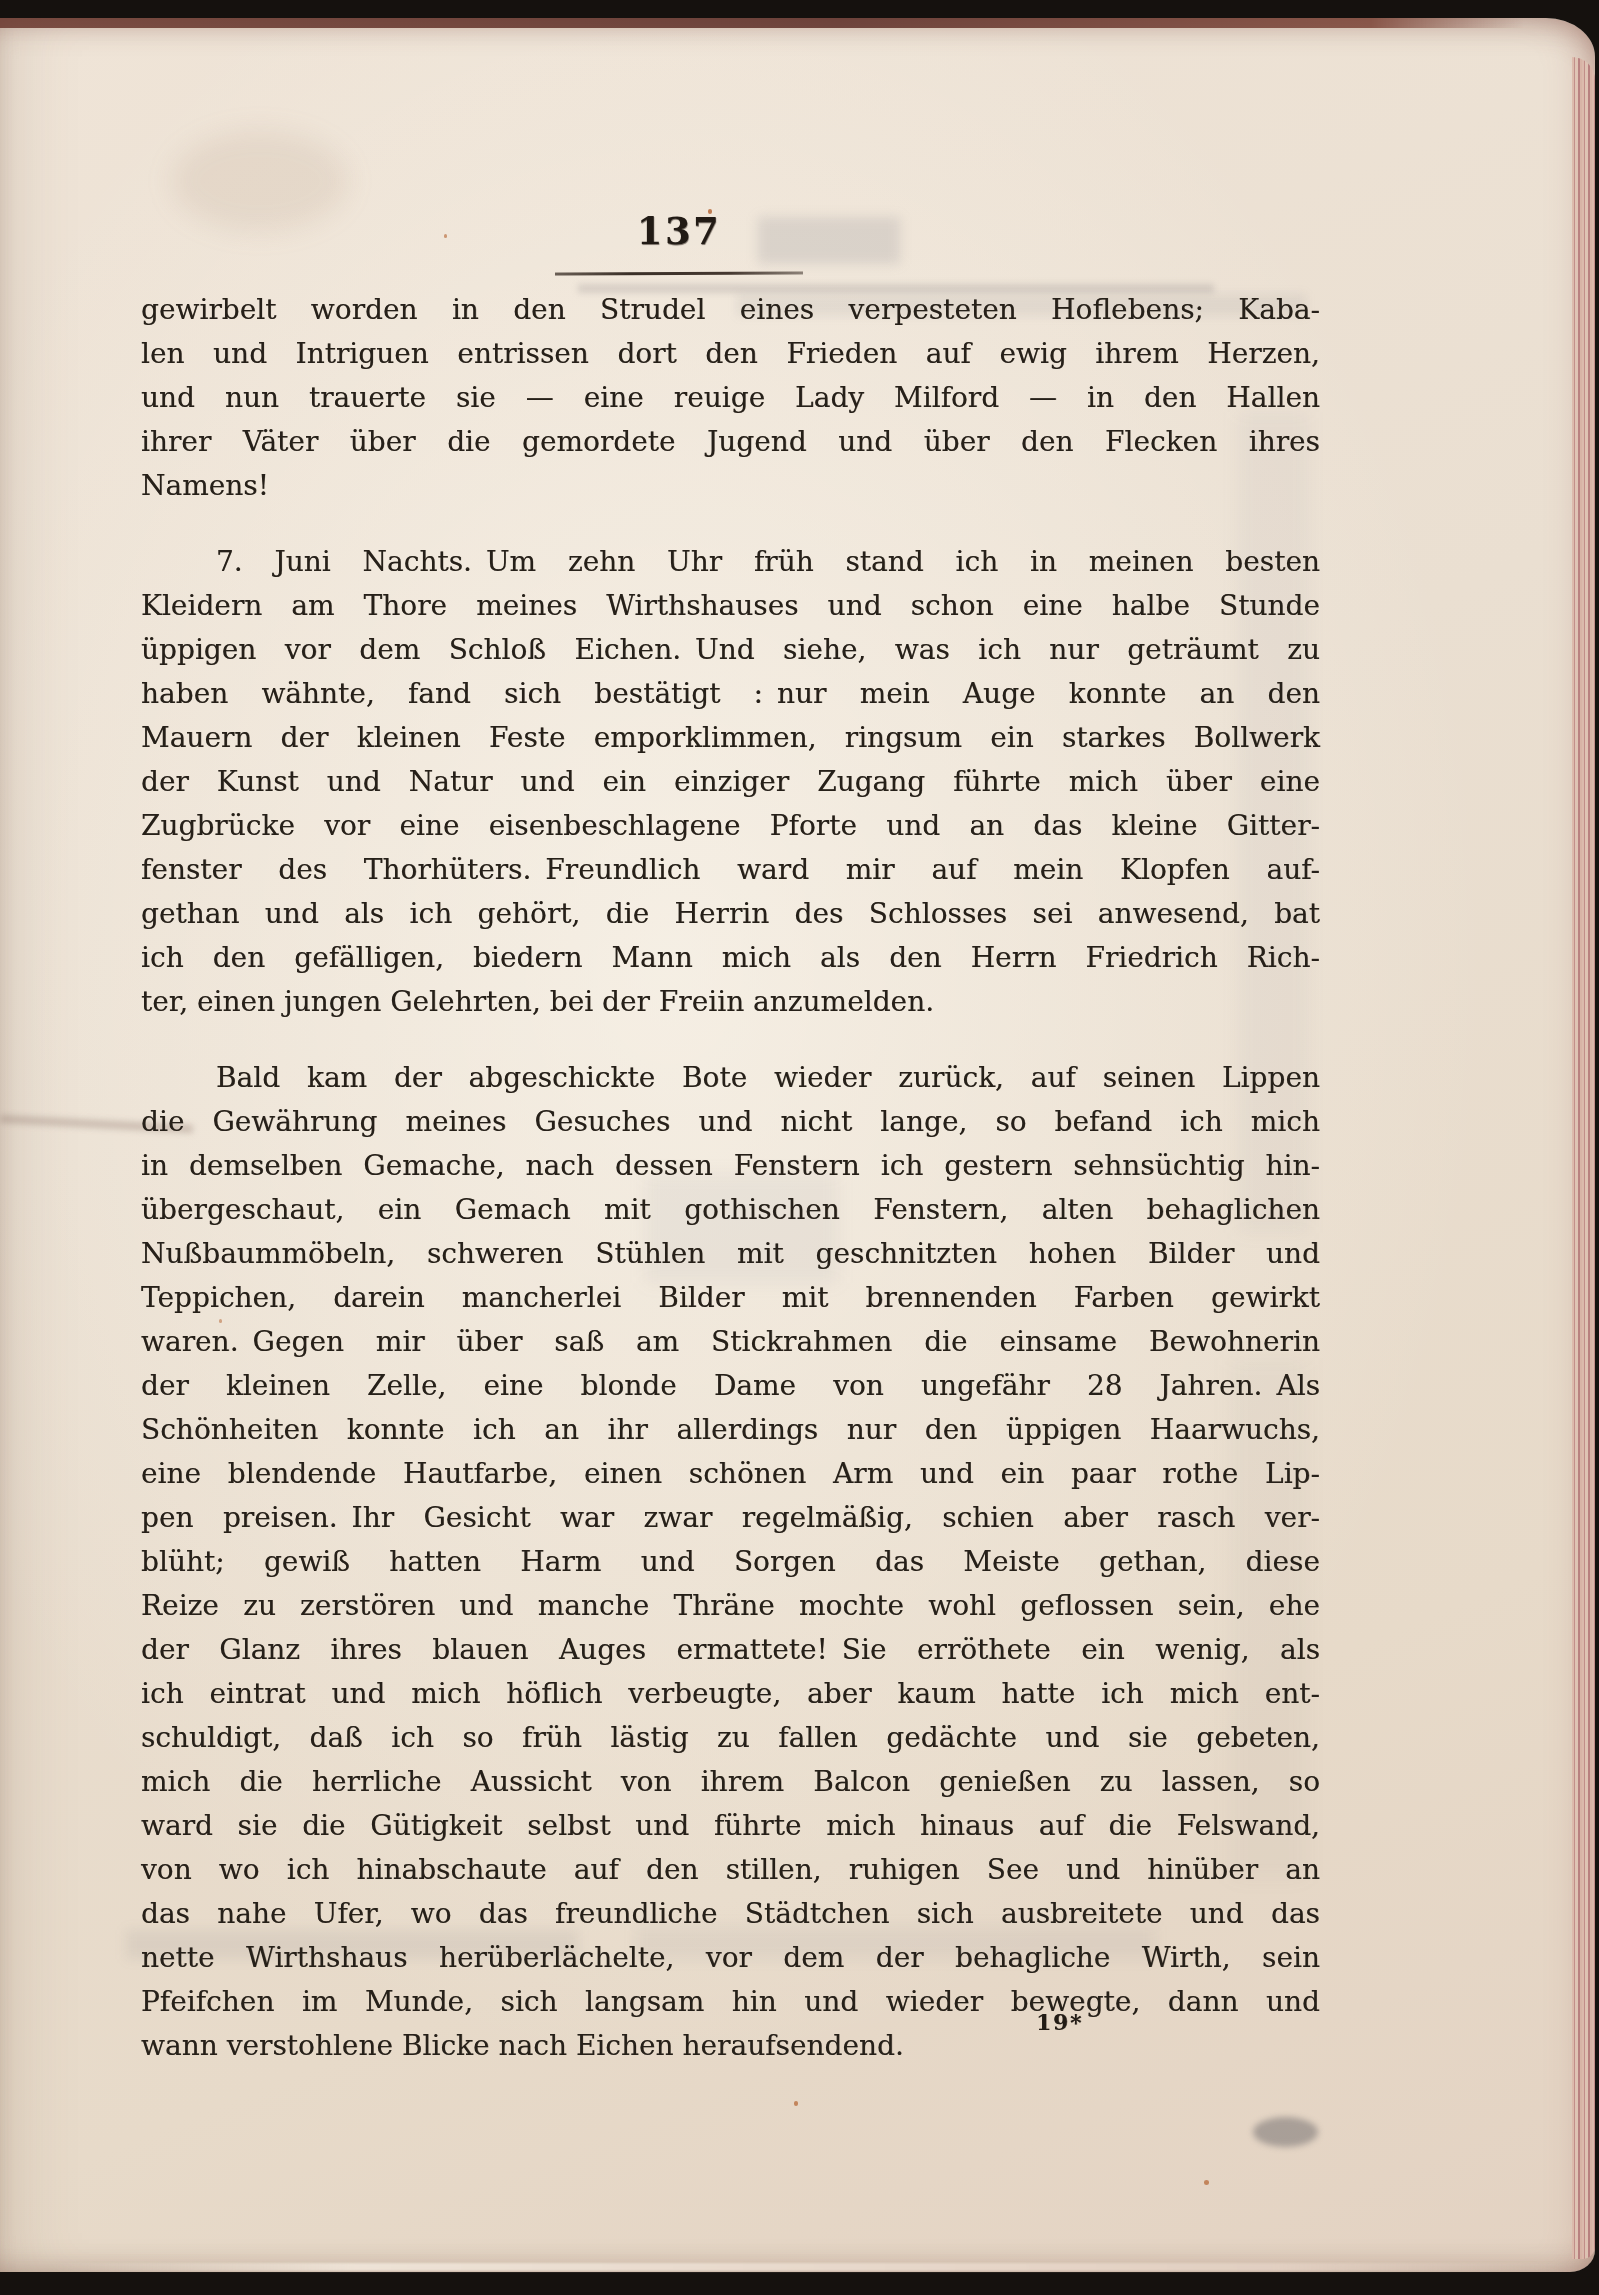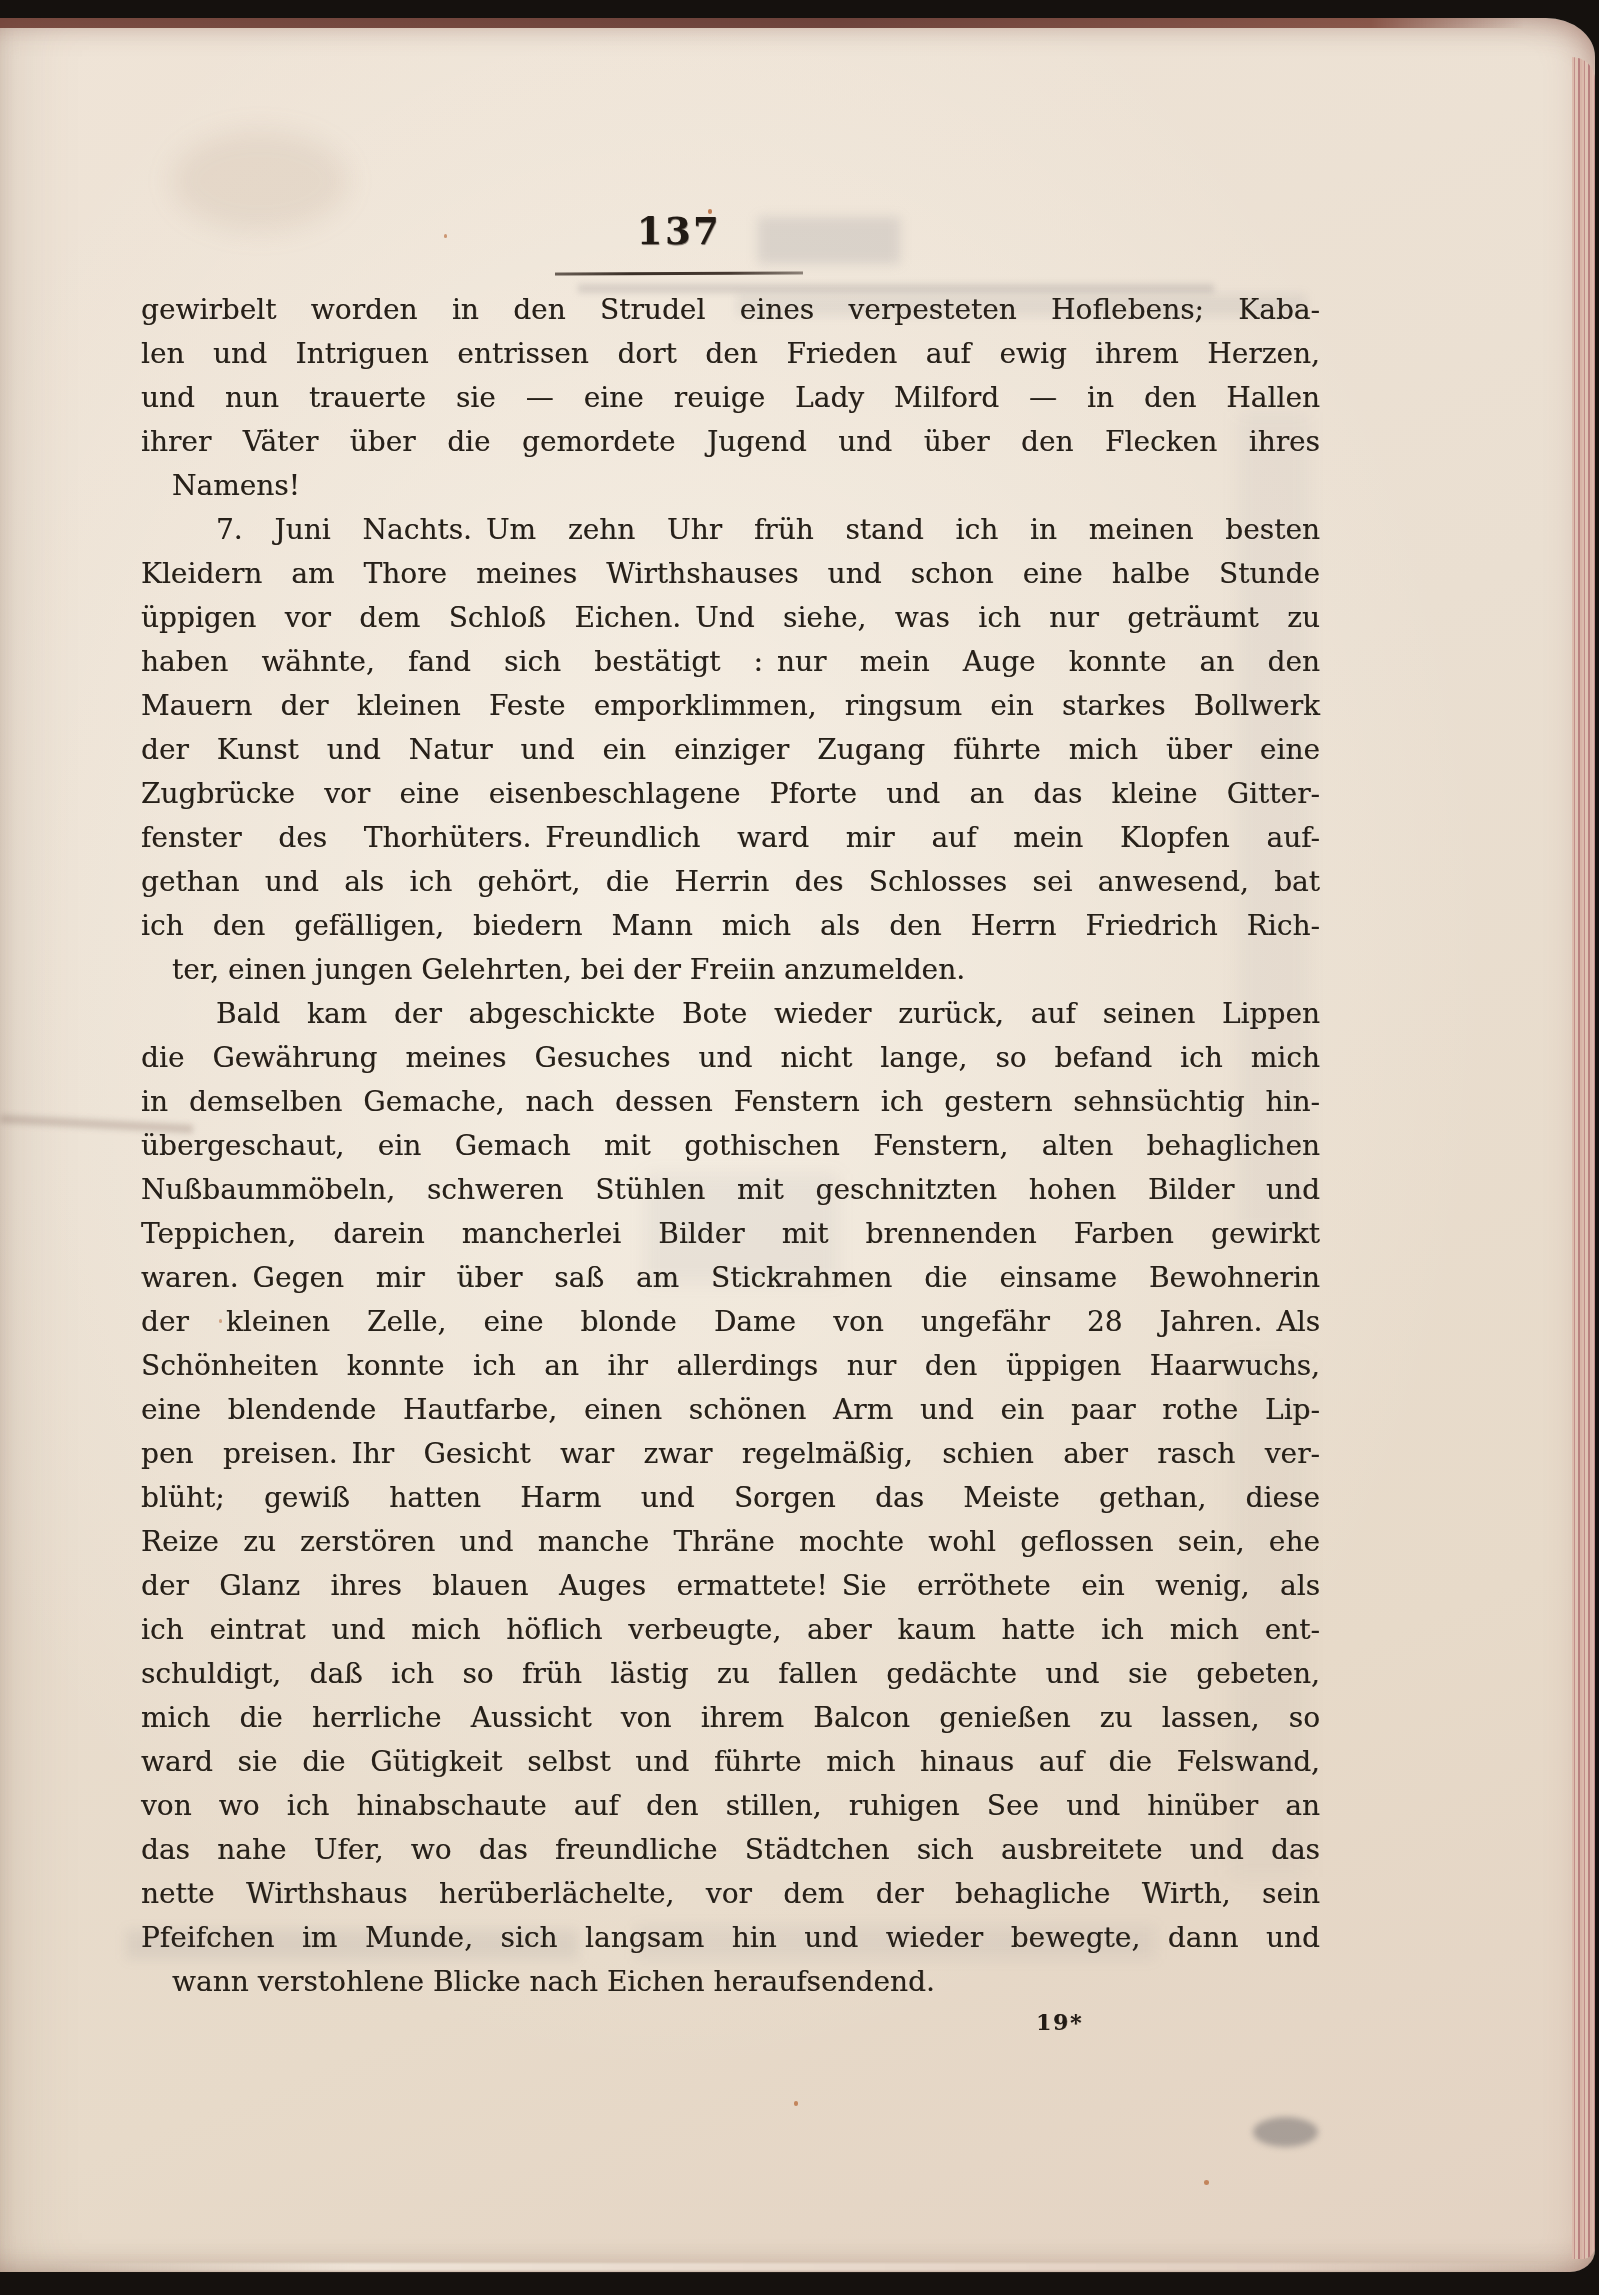"Namens!" .line.last { margin-left: 31px -> none }
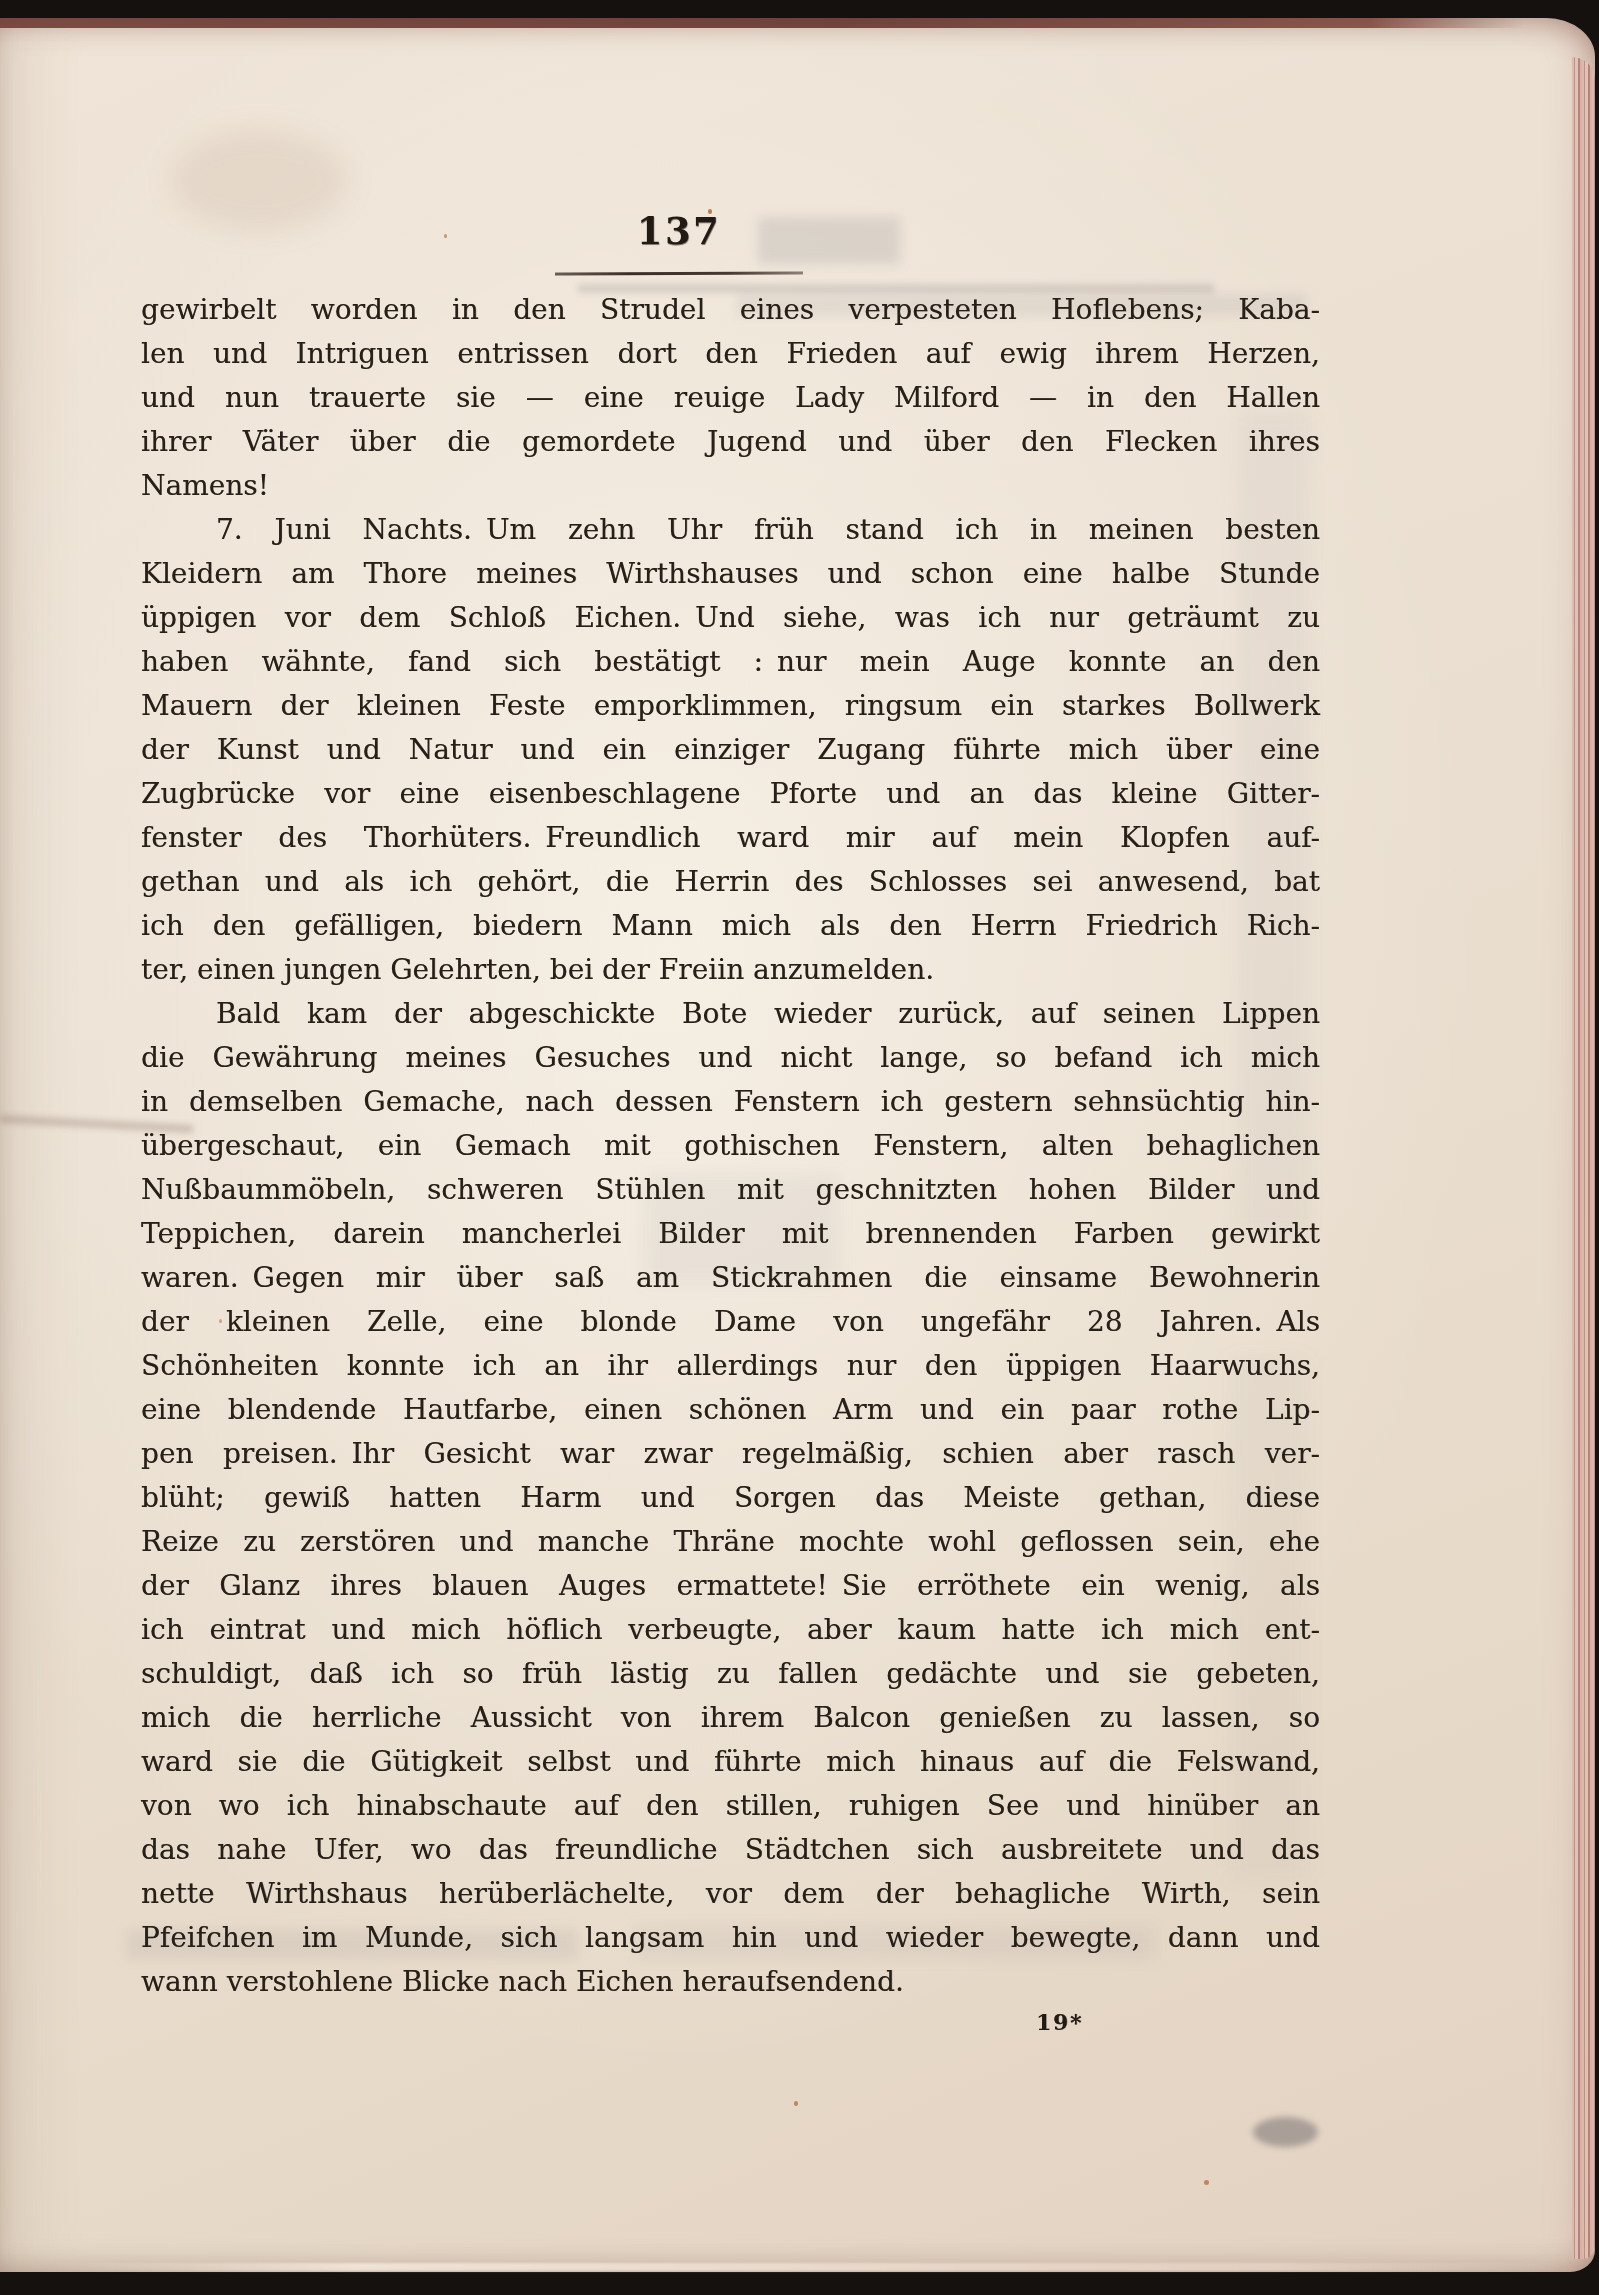"7. Juni Nachts. Um zehn" .line.indent { margin-top: none -> 32px }
